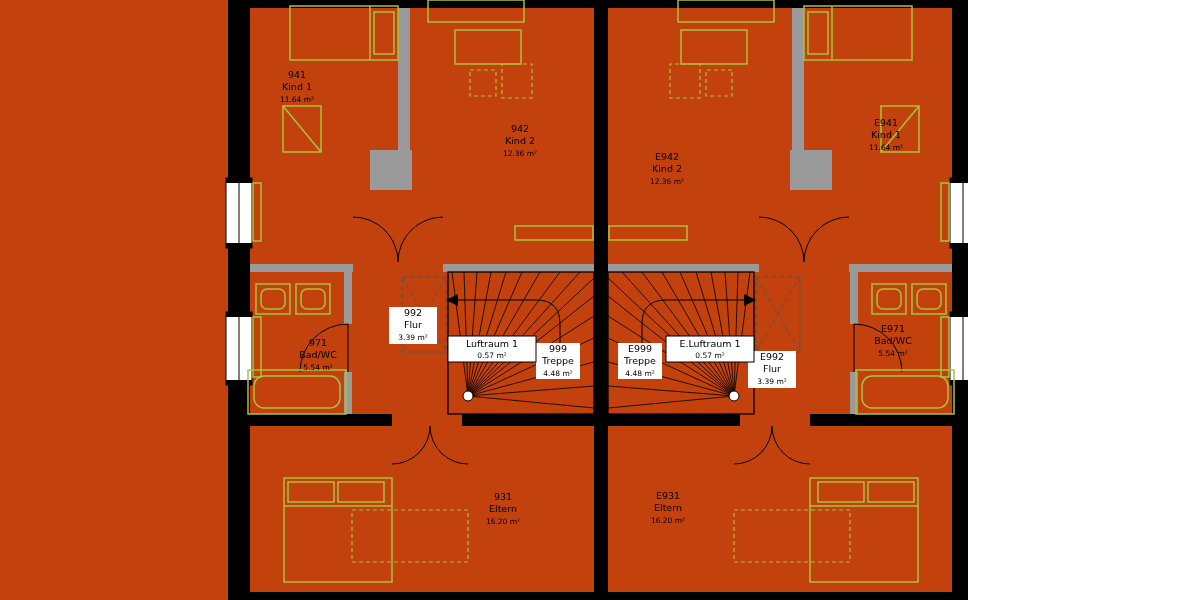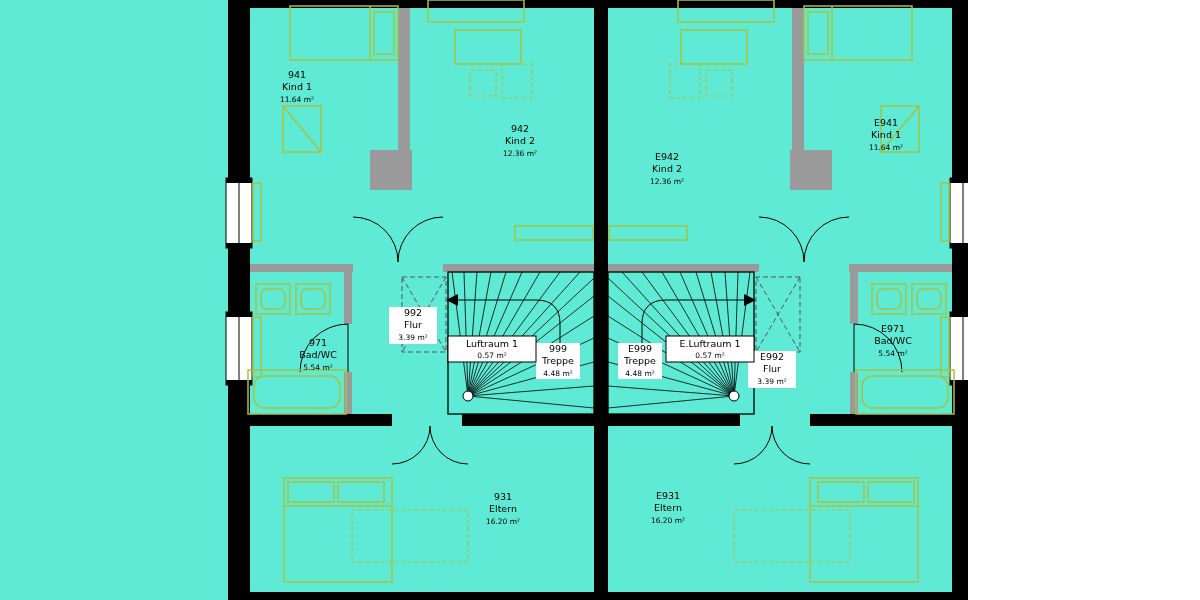"941" .stage { background: #5eead4 -> #c2410c }
